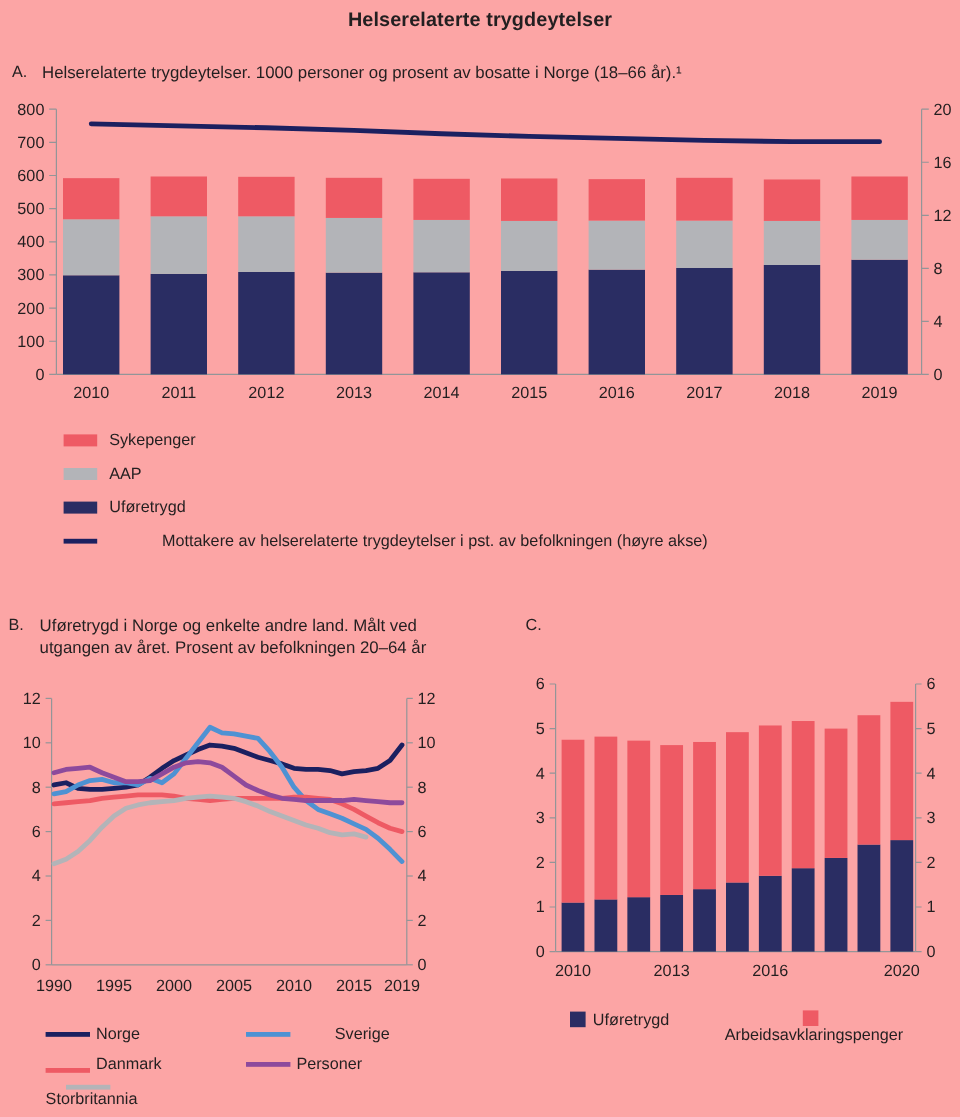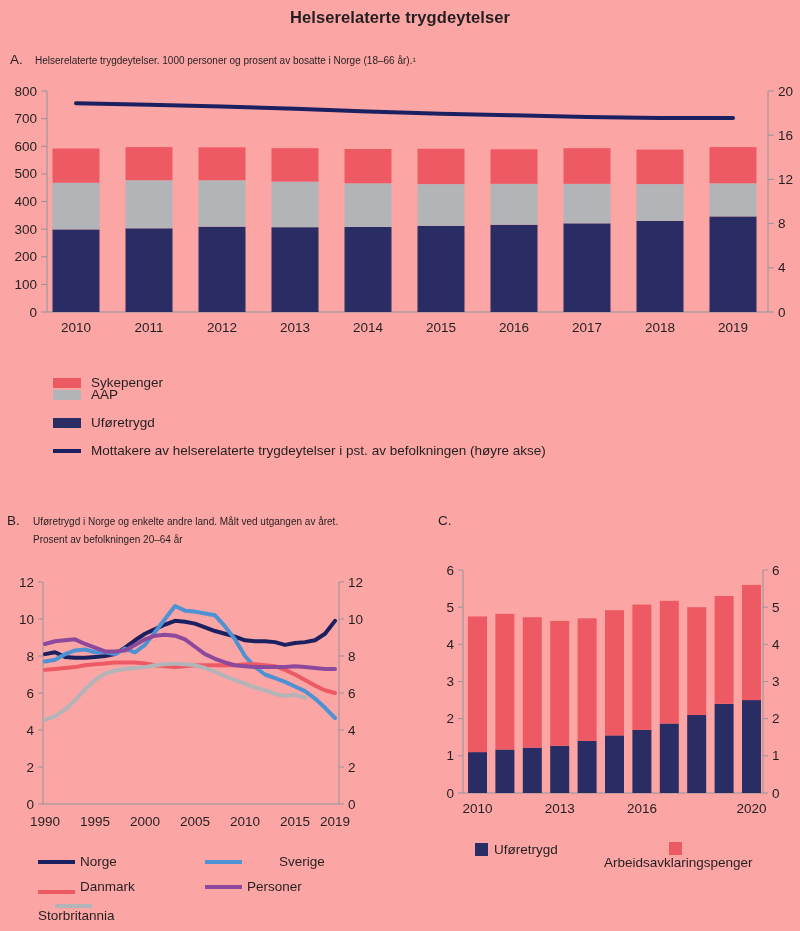"Helserelaterte trygdeytelser. 1000" .panel-title { font-size: 10px -> 14px }
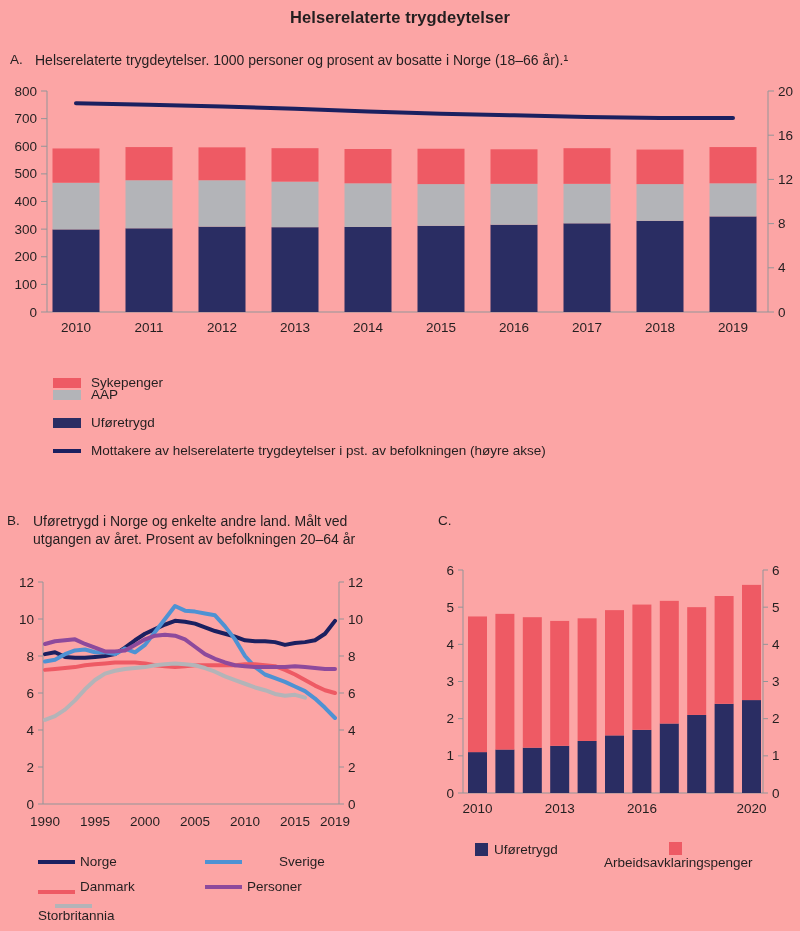"Sykepenger" div.legend-item { top: 375px -> 359px }
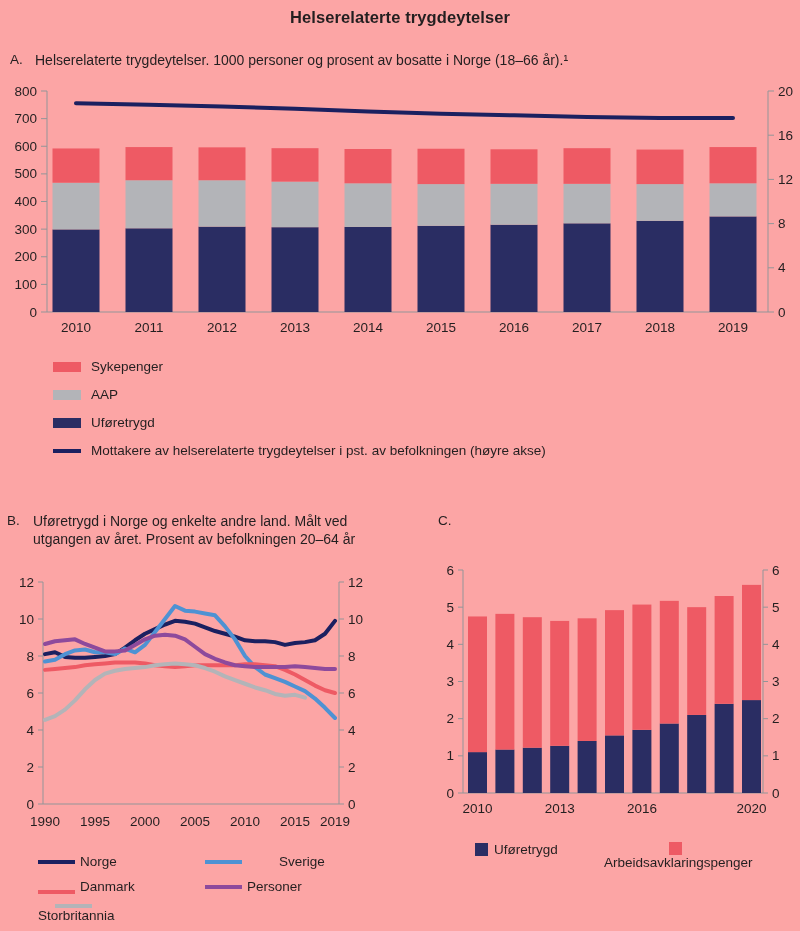"Mottakere av helserelaterte" div.legend-item { gap: none -> 44px }
